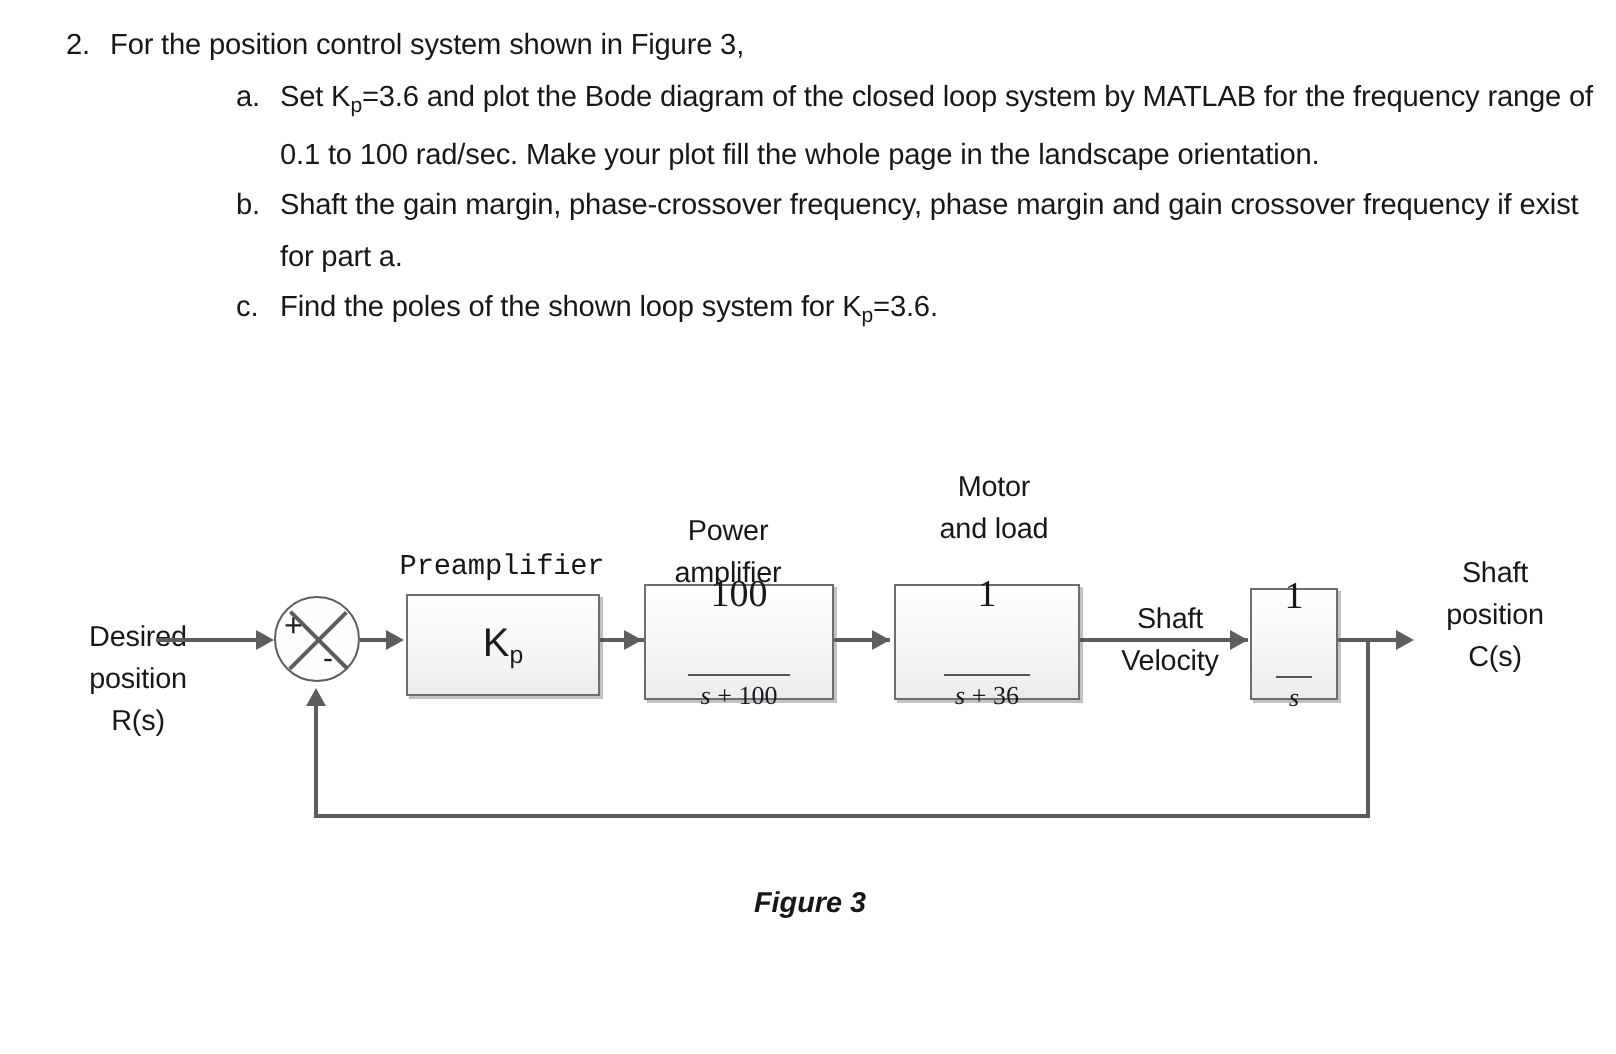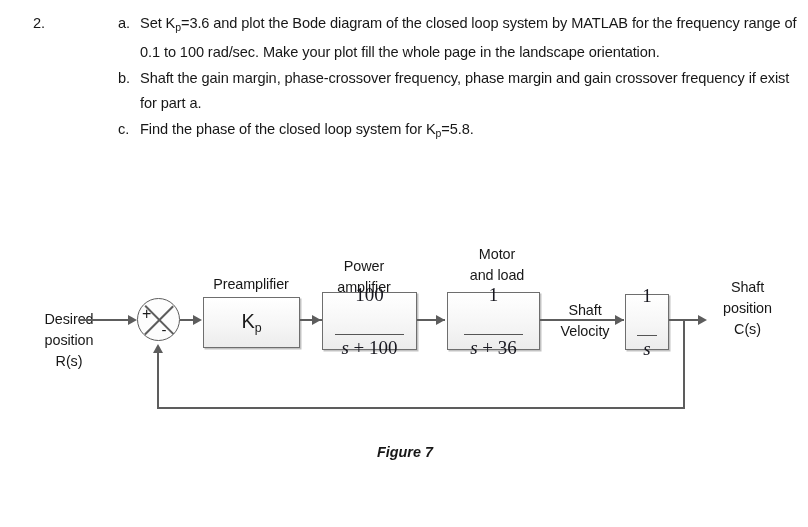"For the position control system" span.body { html: none -> <span>For the position control system shown in Figure 3,</span> }
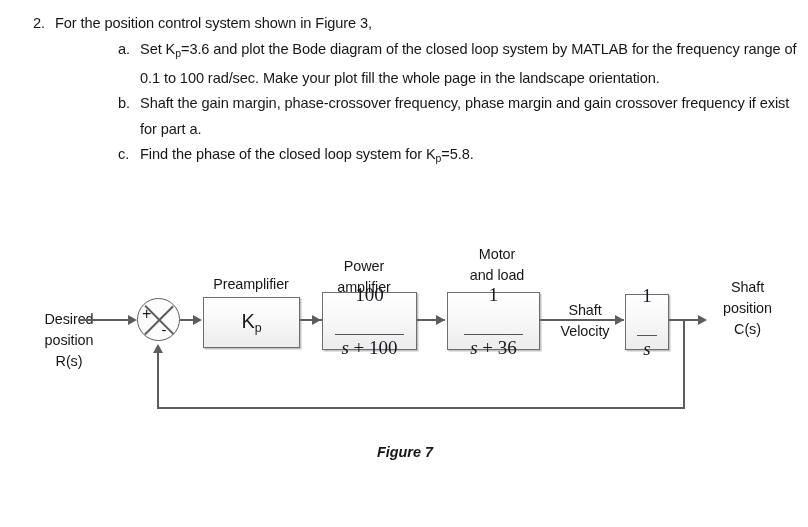"Find the phase of the" span { text: phase of the closed -> poles of the shown }
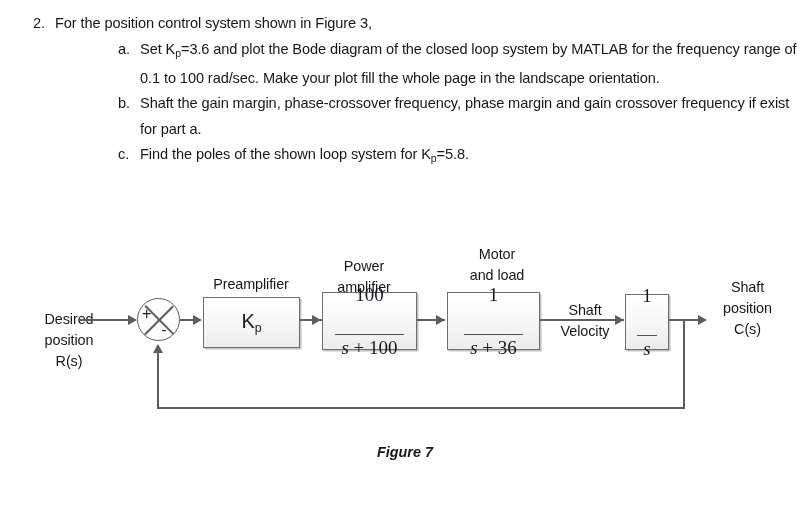"=5.8." span { text: 5.8 -> 3.6 }
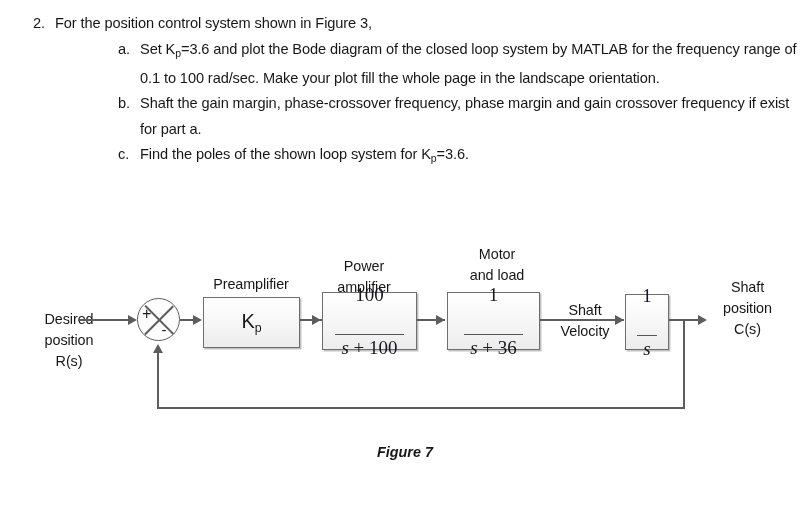"Motor" div.lbl { top: 244px -> 234px }
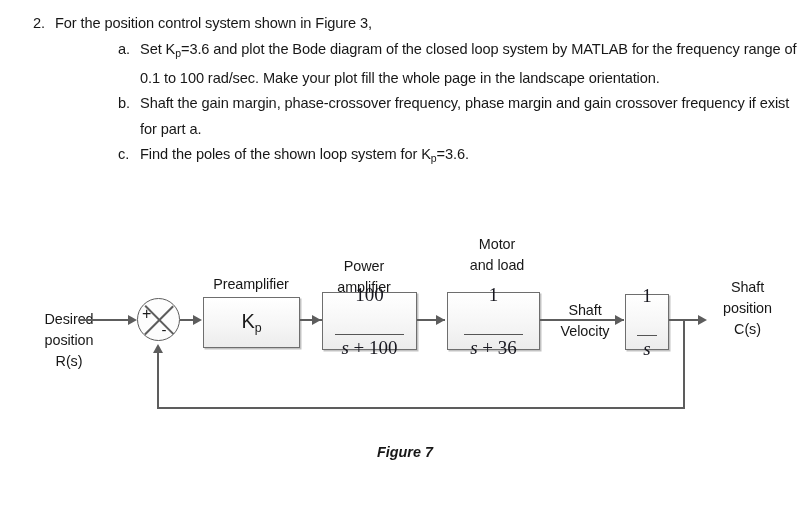"Preamplifier" div.lbl { font-family: none -> Liberation Mono, monospace }
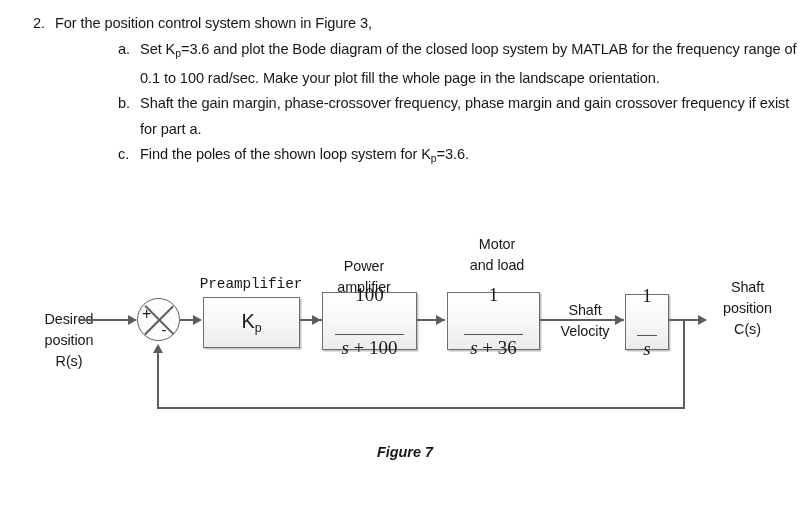"s + 100" .frac .den { font-size: 19px -> 13px }
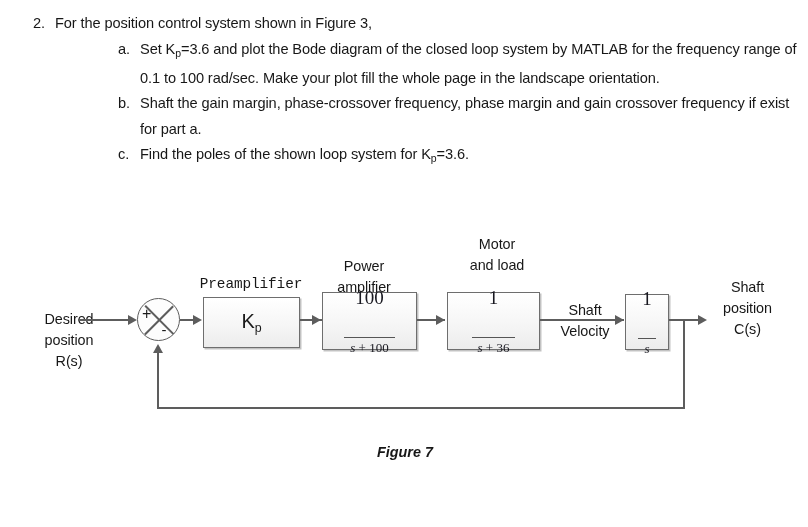"Figure 7" div.figcap { text: 7 -> 3 }
